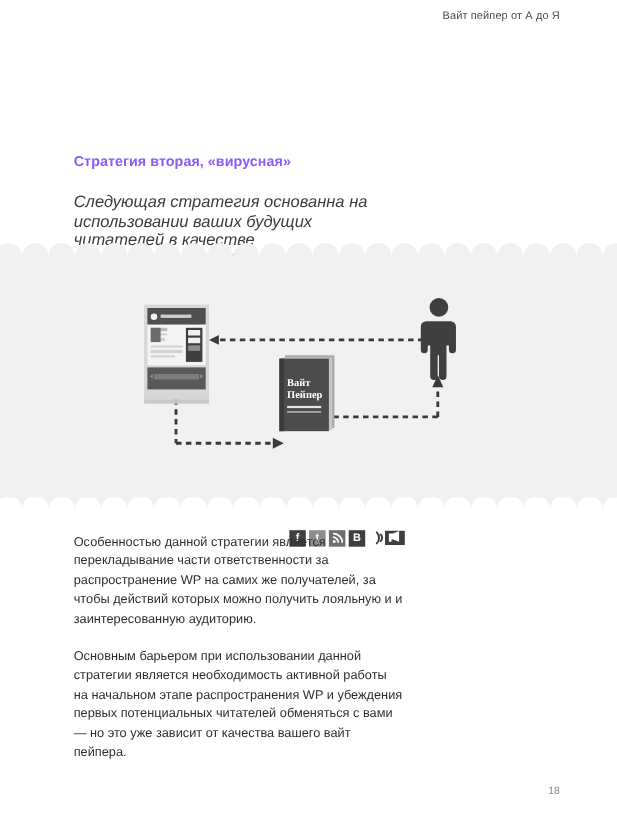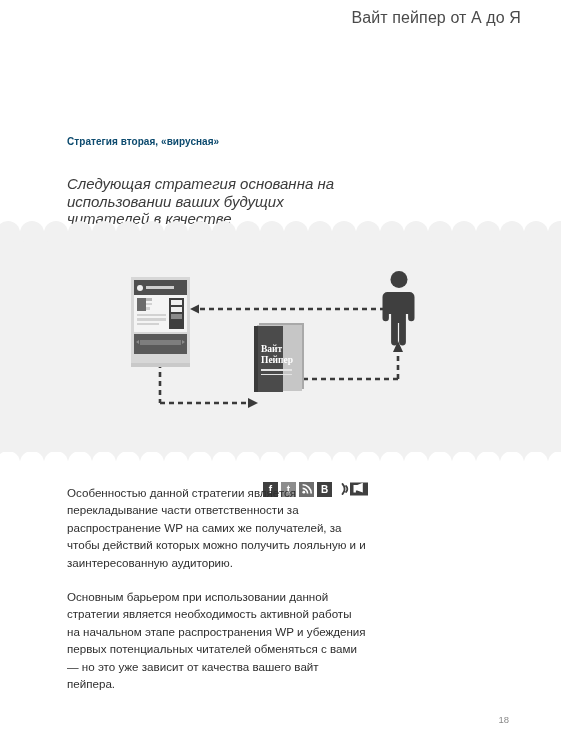"Вайт пейпер от А до" .page-header { font-size: 16px -> 10px; right: 40px -> 52px }
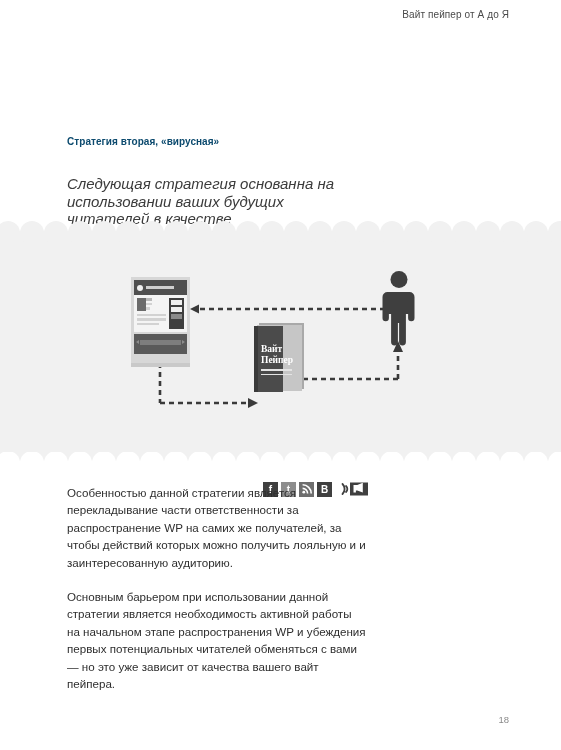"Стратегия вторая, «вирусная»" .section-title { color: #0c4a6e -> #8b5cf6; font-size: 10px -> 13px }
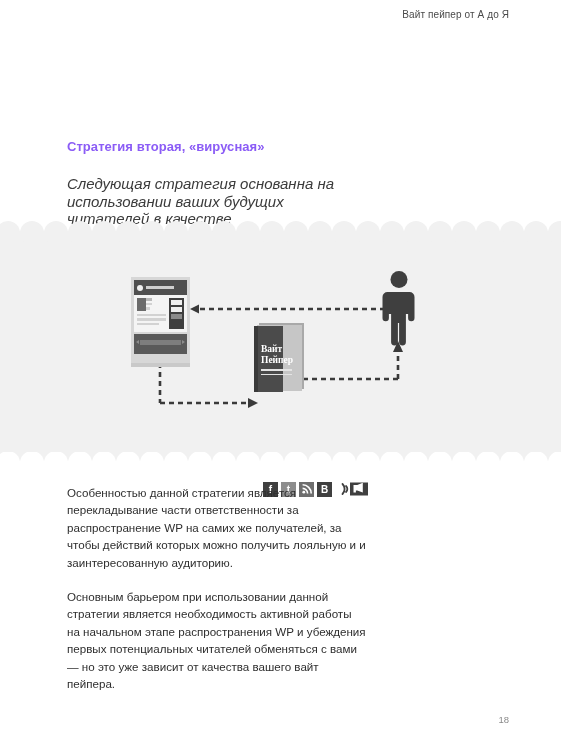"Вайт" .book-front { width: 29px -> 45px }
